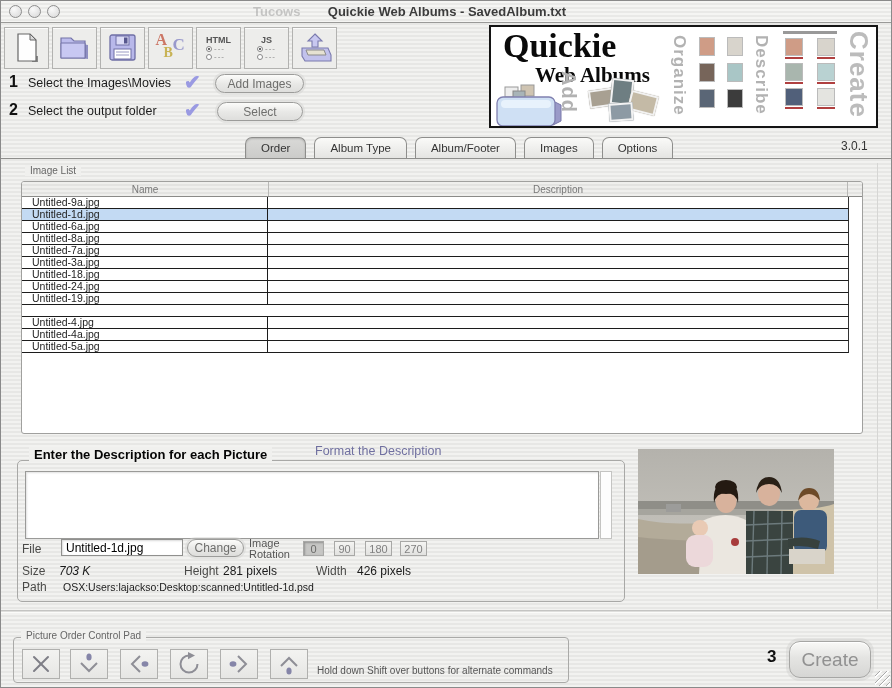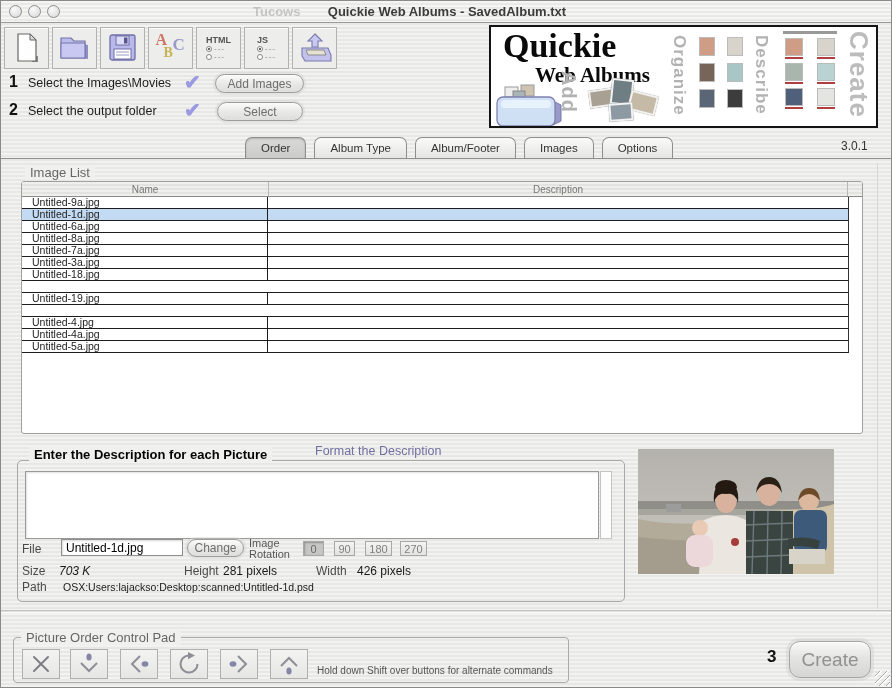"HTML" .mini-label { text-align: left -> center }
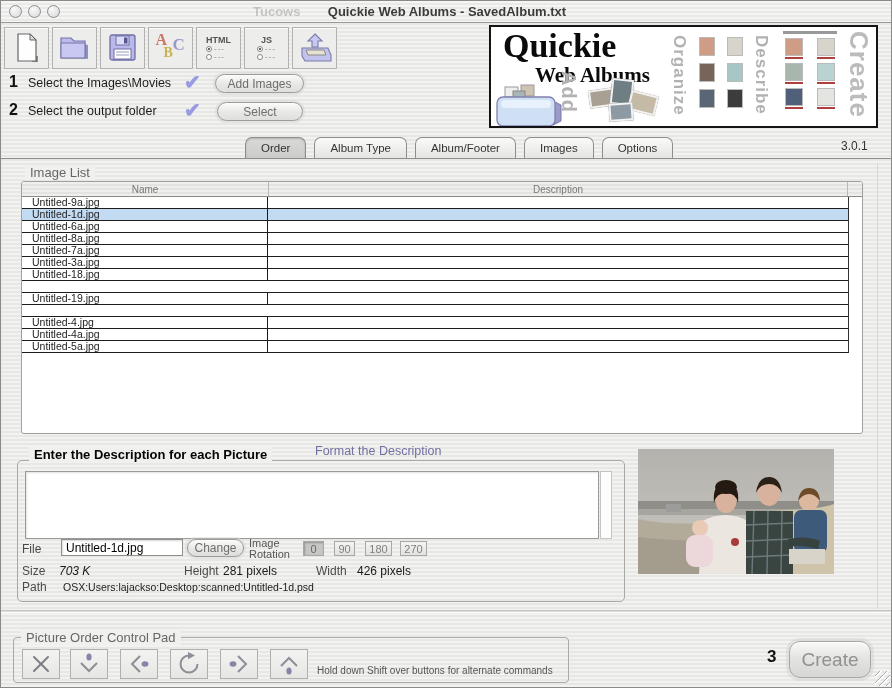"Image List" .legend { font-size: 13px -> 10px }
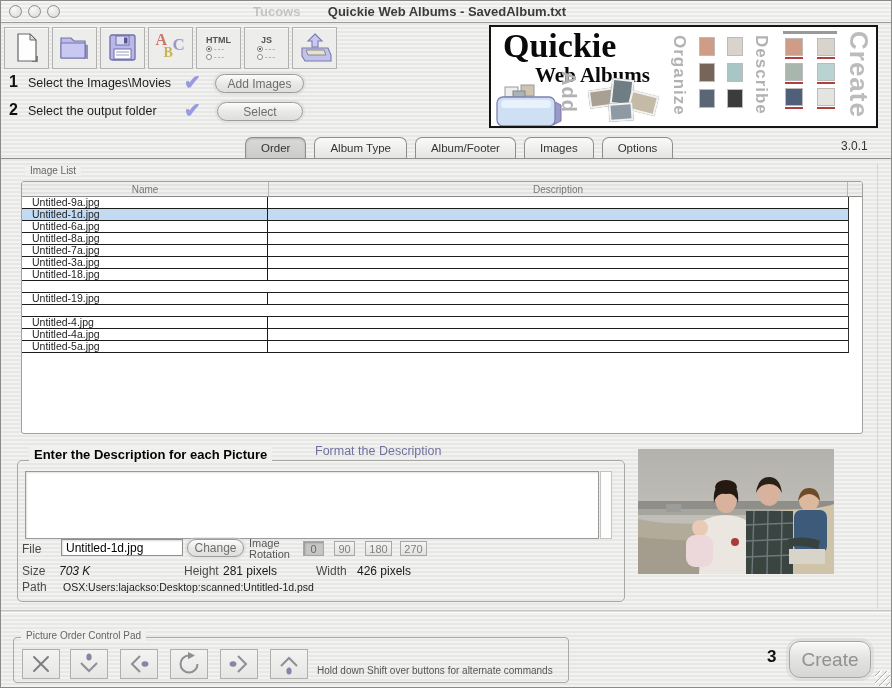"Untitled-24.jpg" div.cell-name { html: none -> <div>Untitled-24.jpg</div> }
